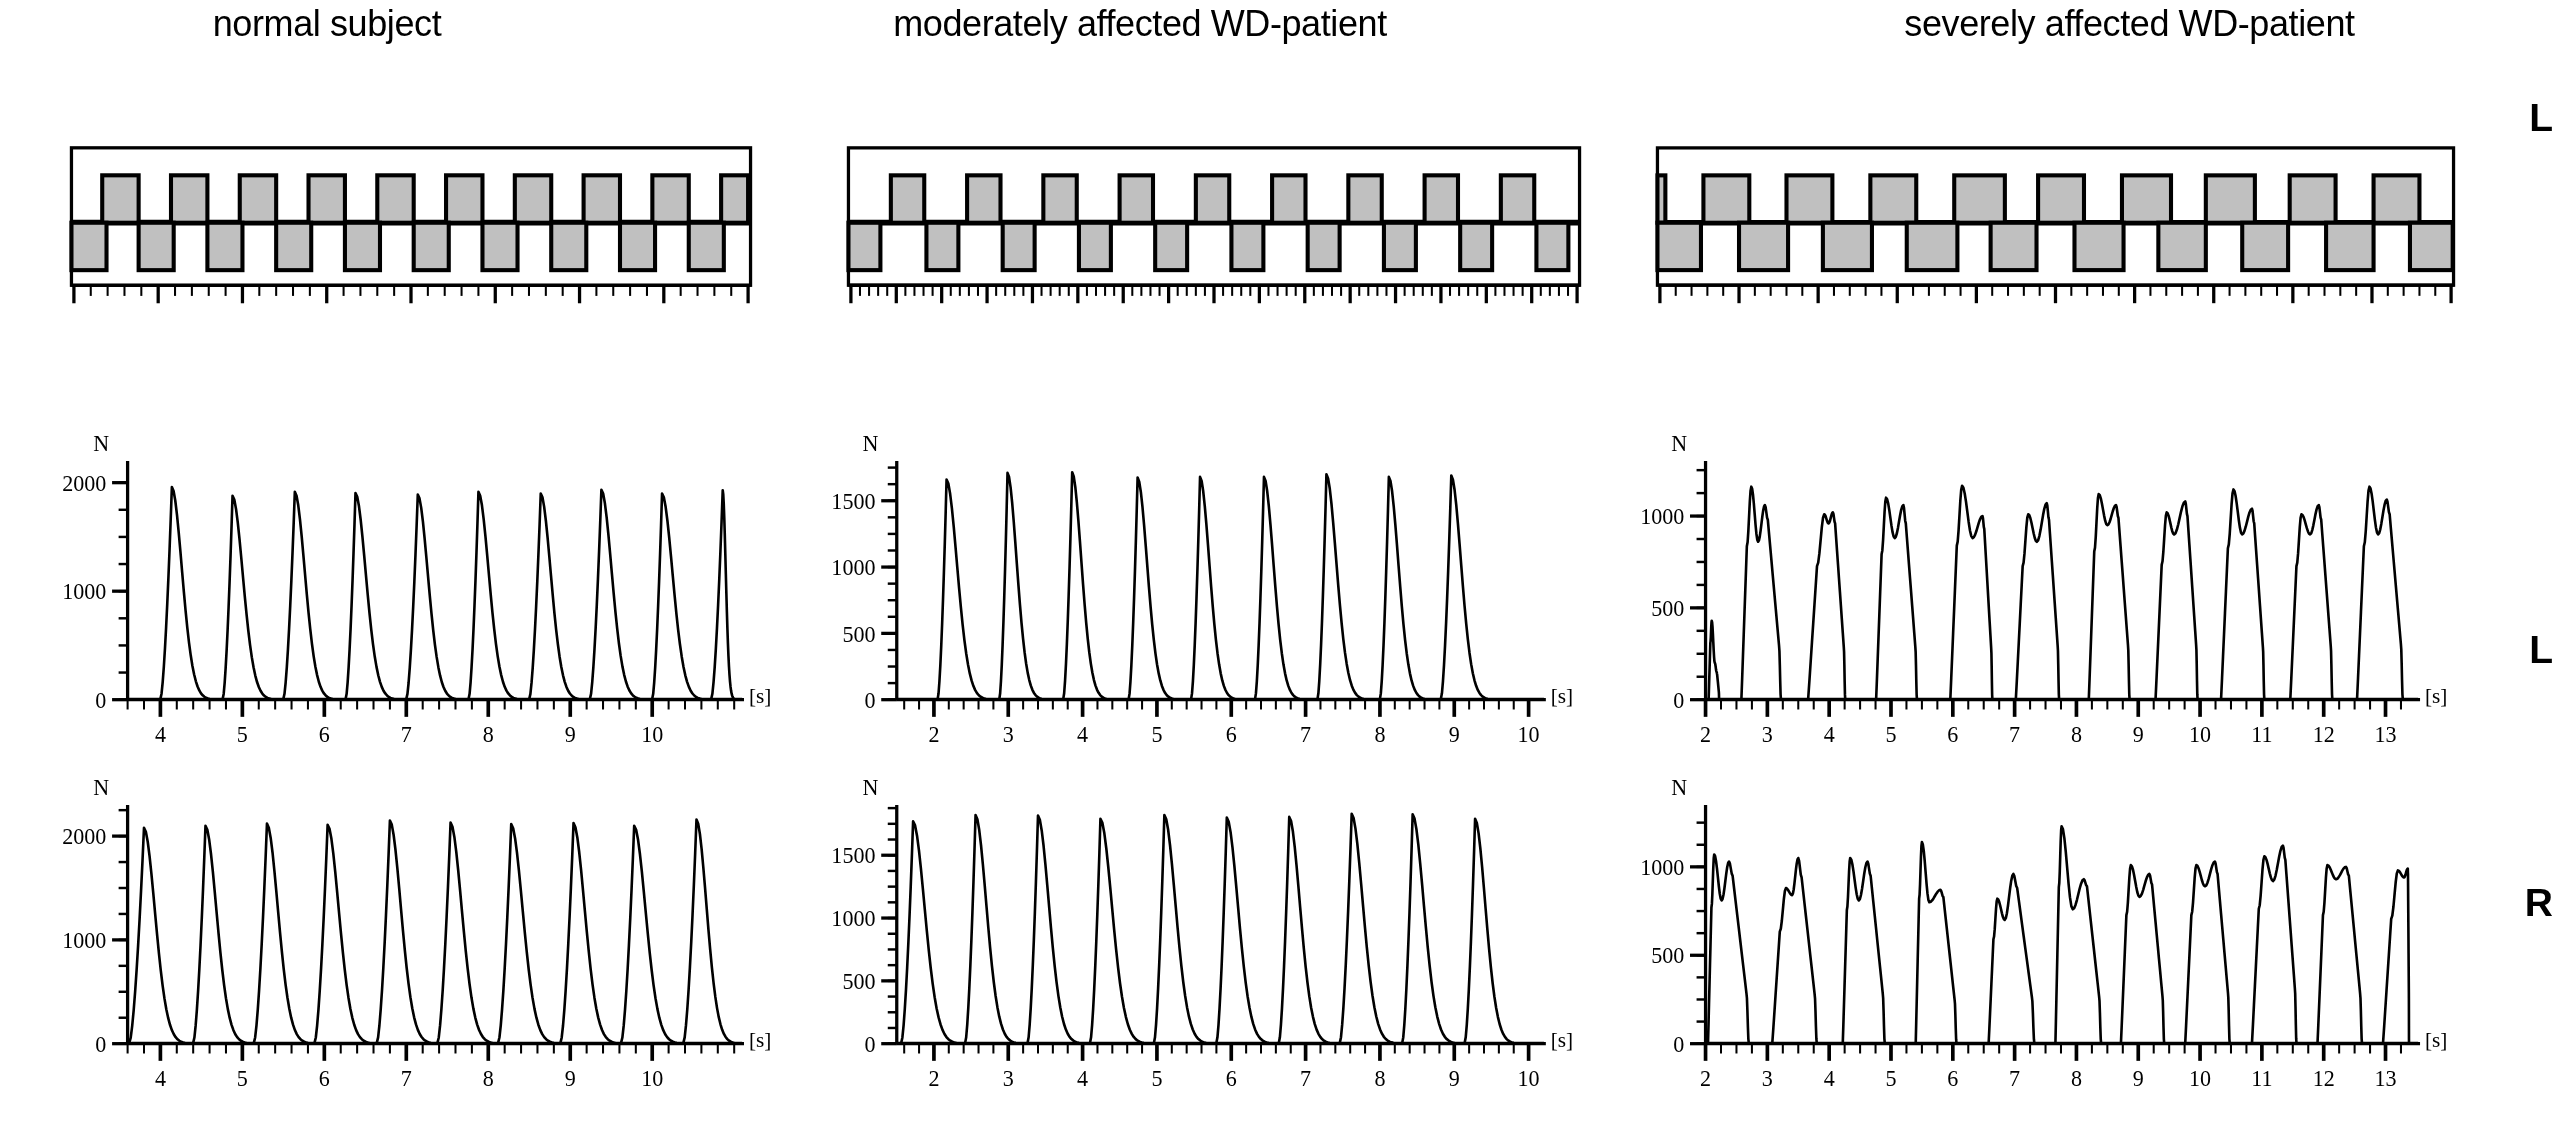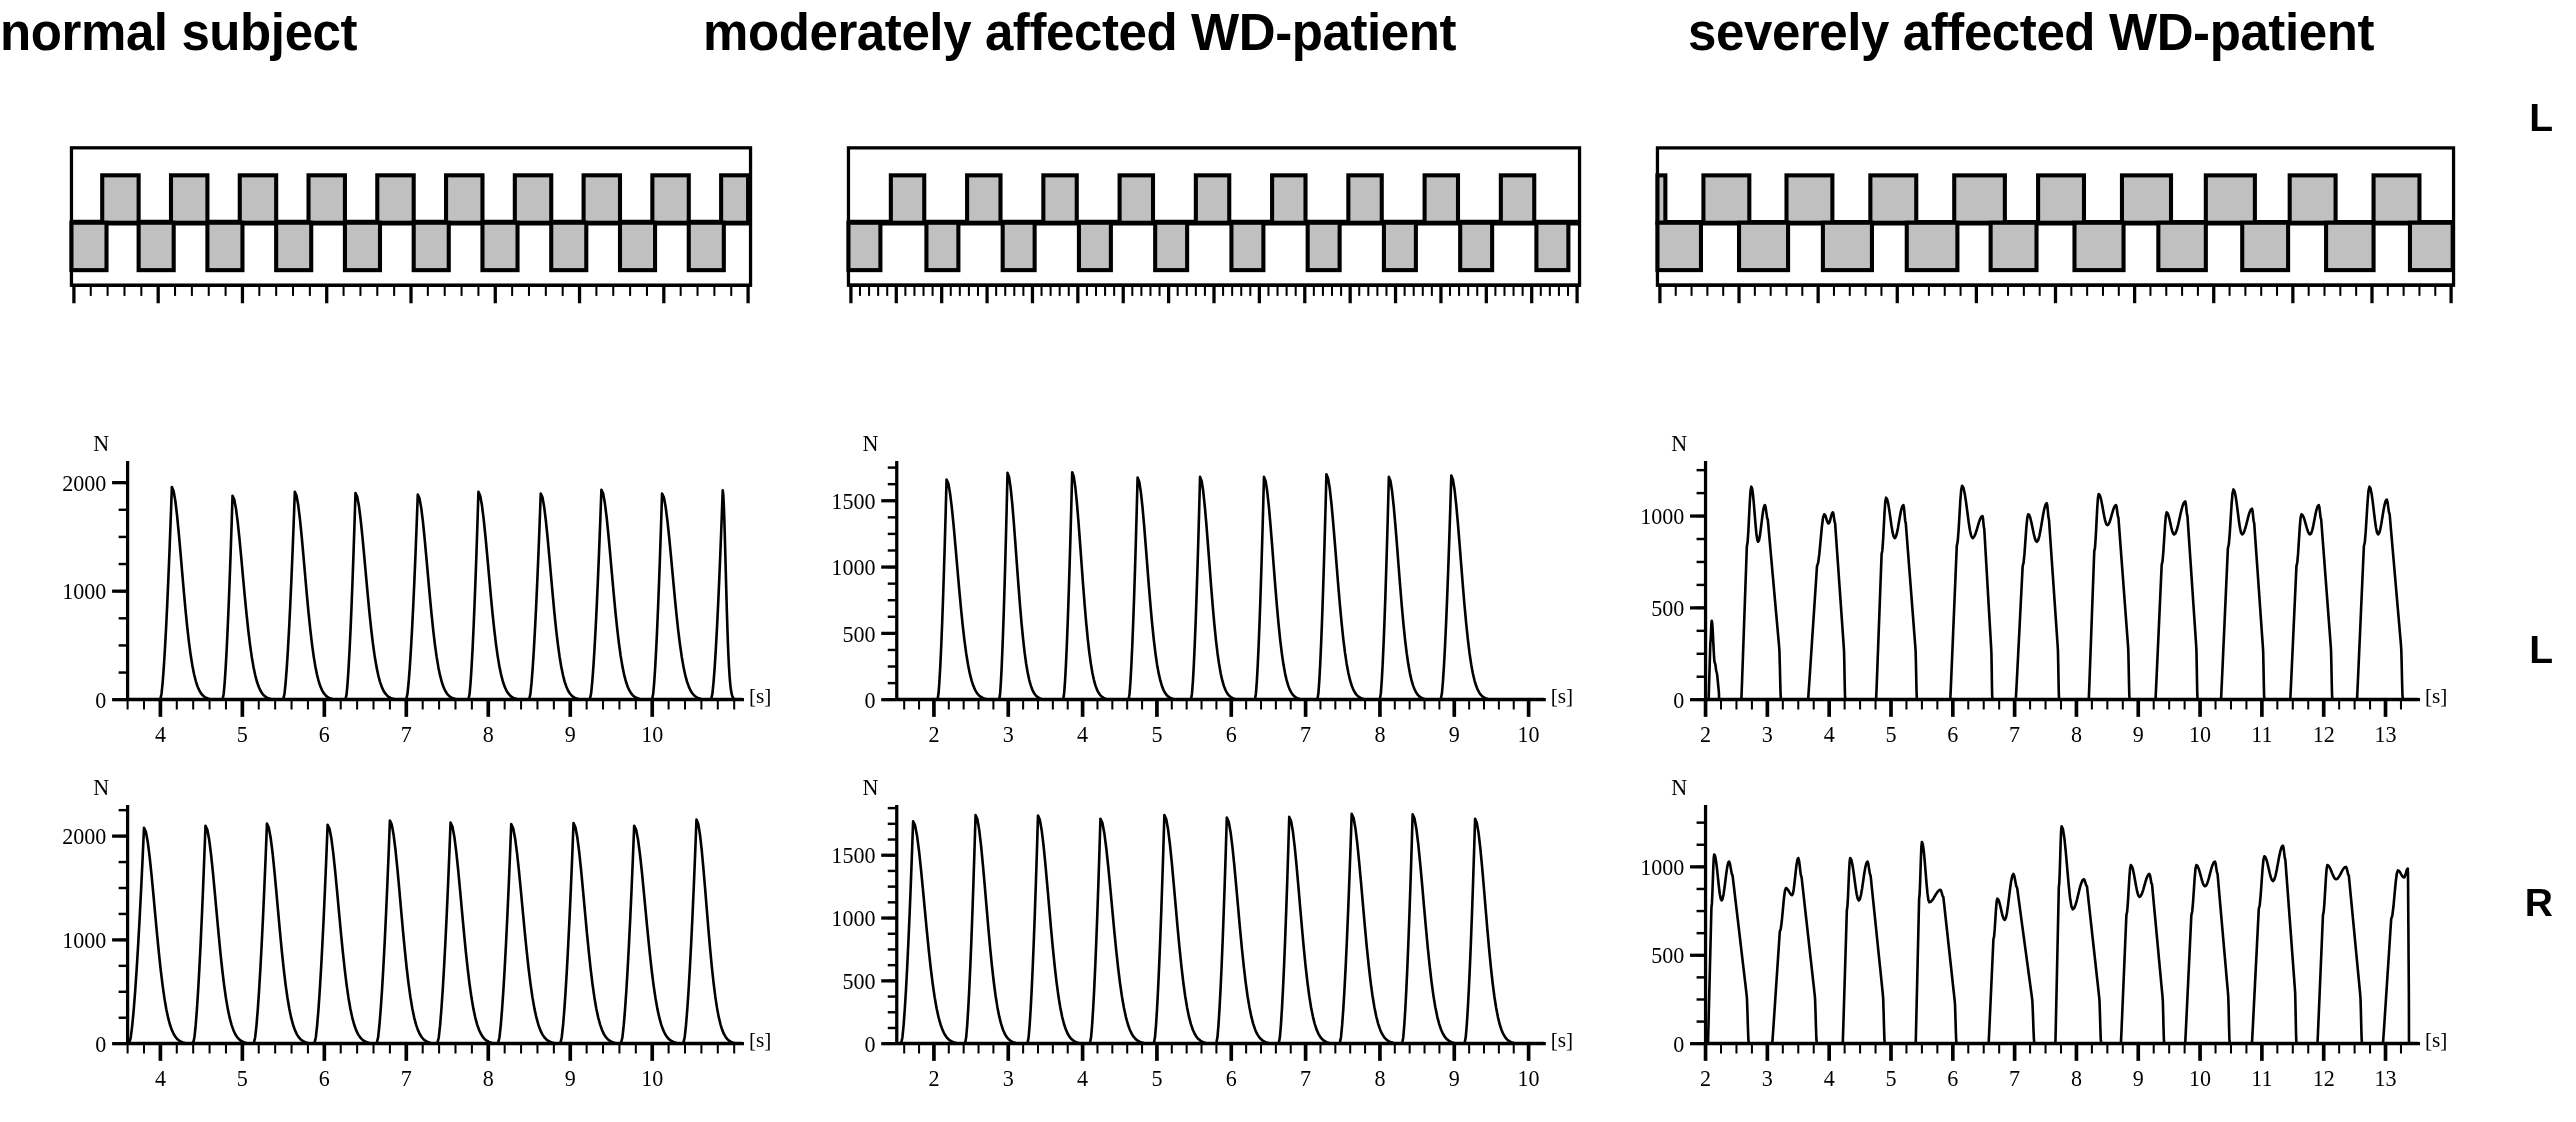"normal subject" .title { font-size: 51px -> 36px; font-weight: 700 -> 400; text-align: none -> center }
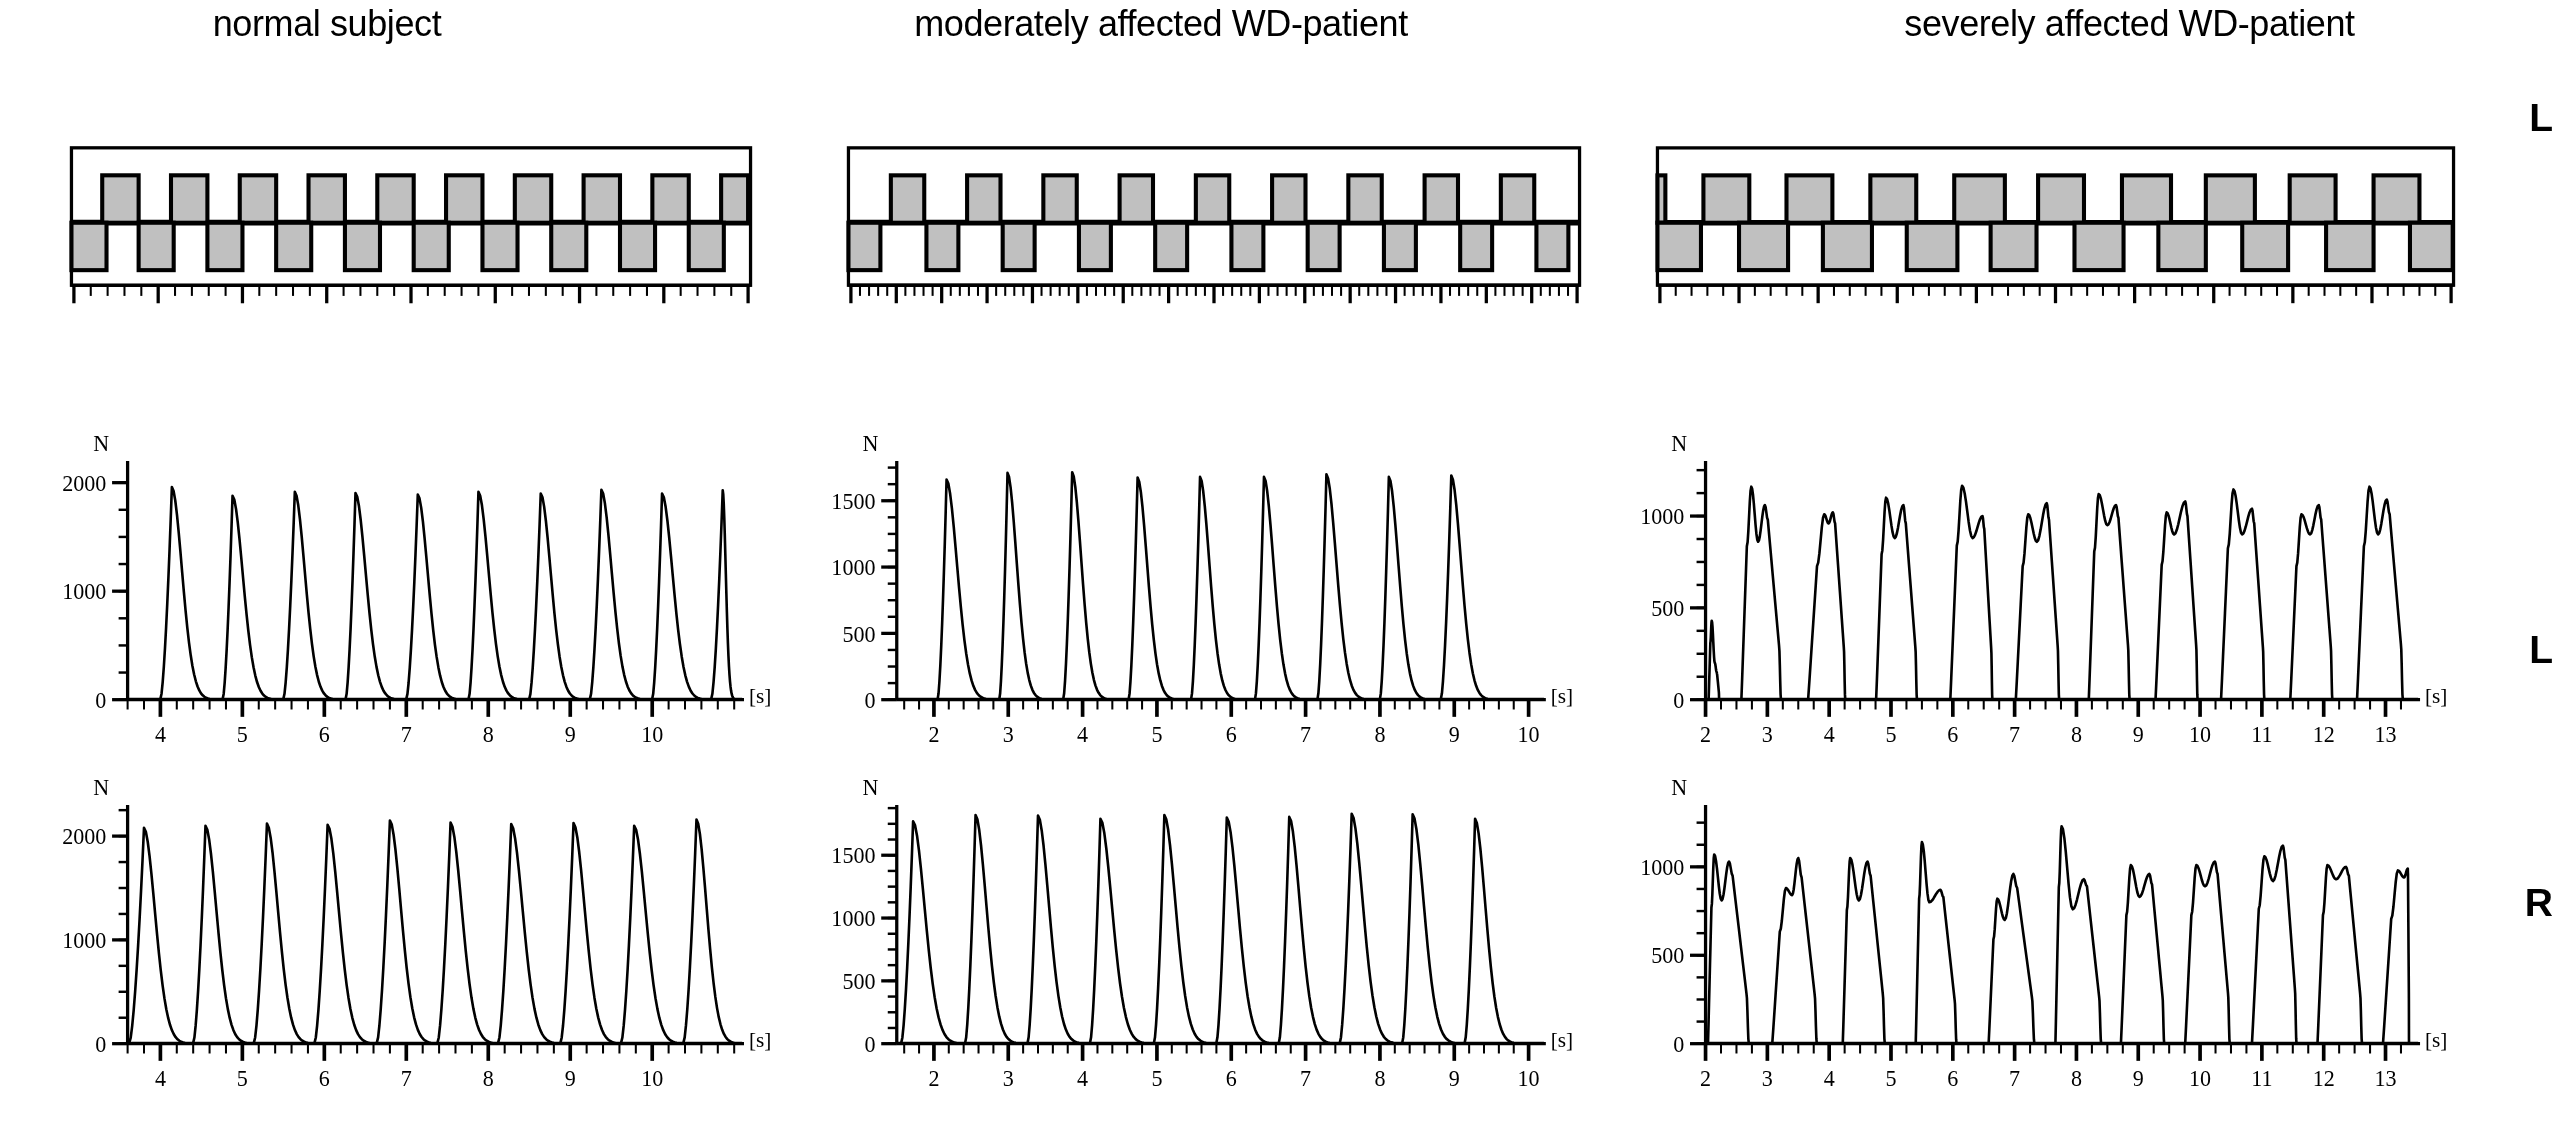"moderately affected WD-patient" #title-1 { left: 703px -> 682px }
